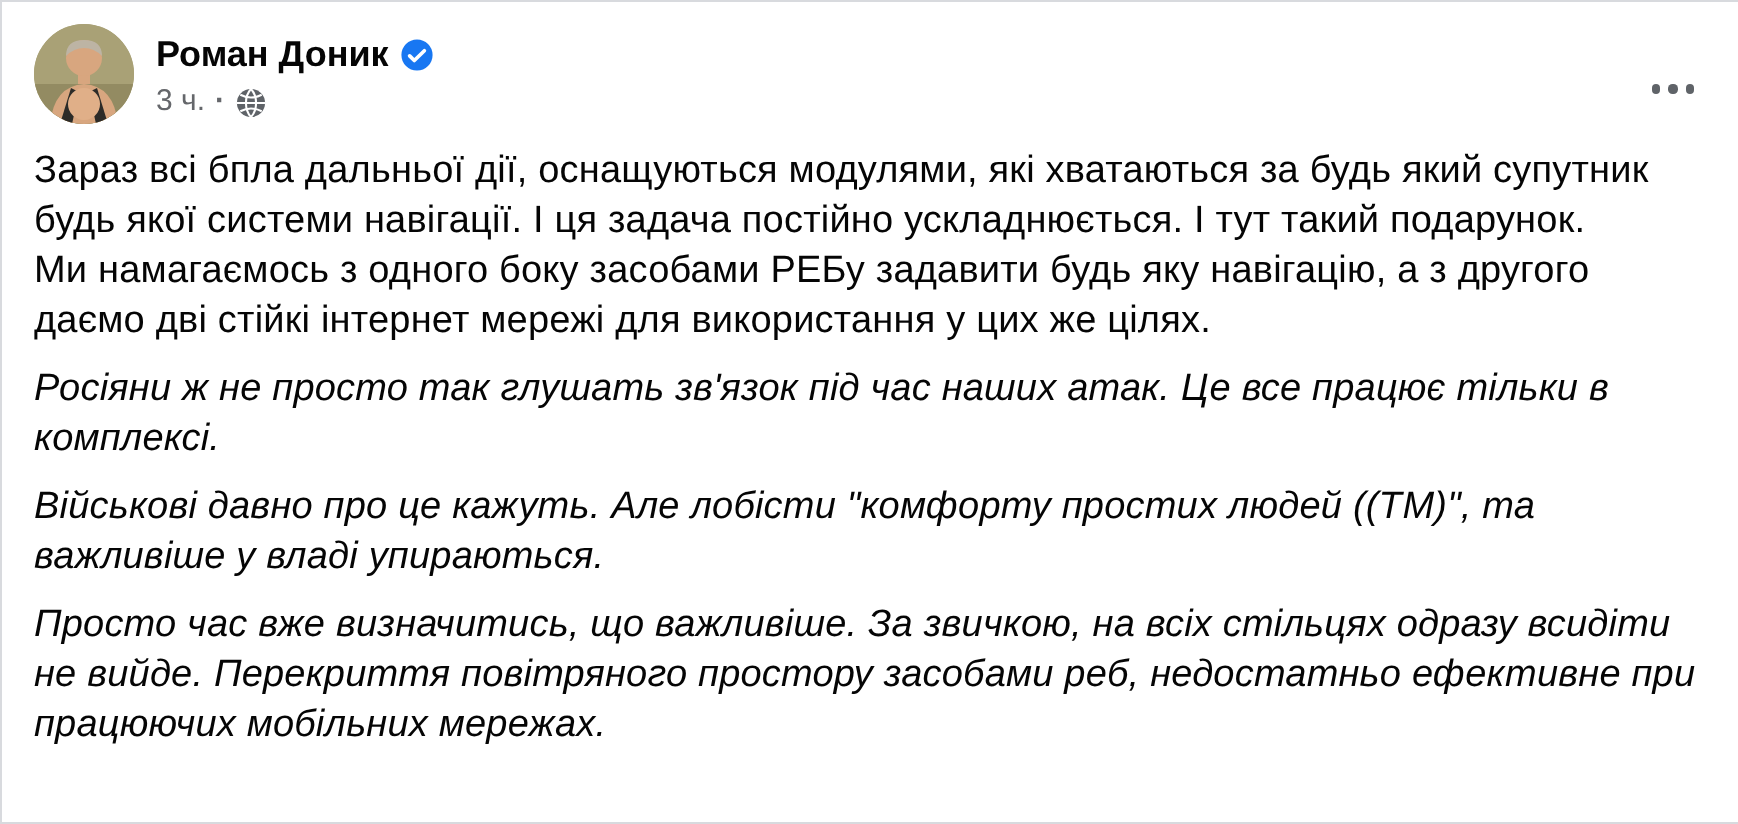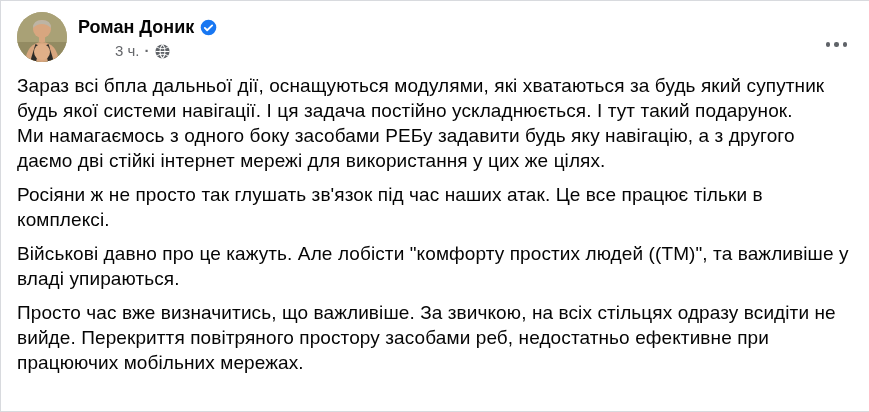"3 ч." .meta-row { margin-left: 37px -> none }
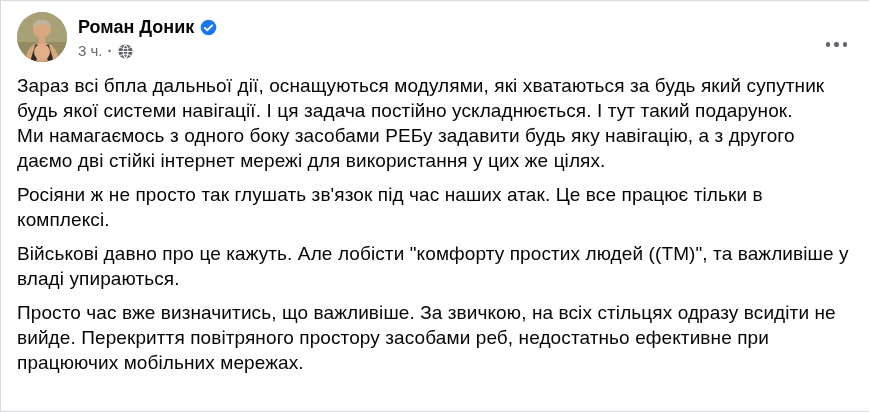"Росіяни ж не просто так" .post-text p.gap { font-style: none -> italic }
